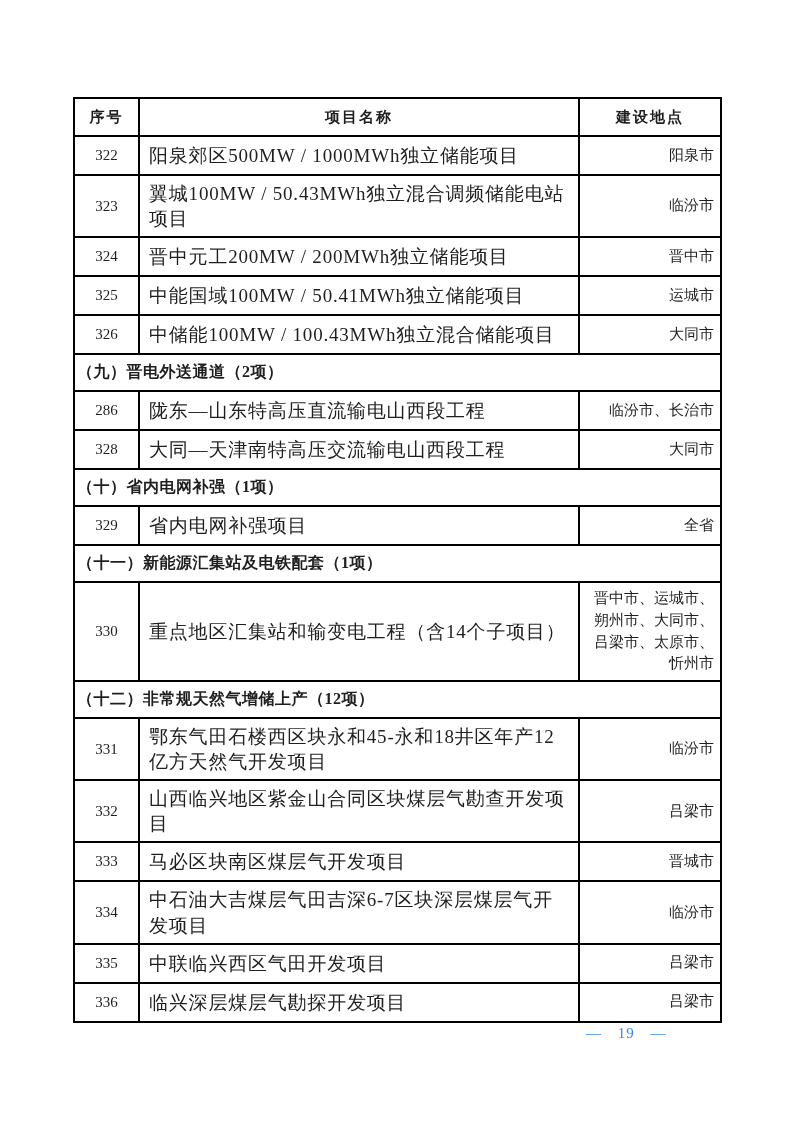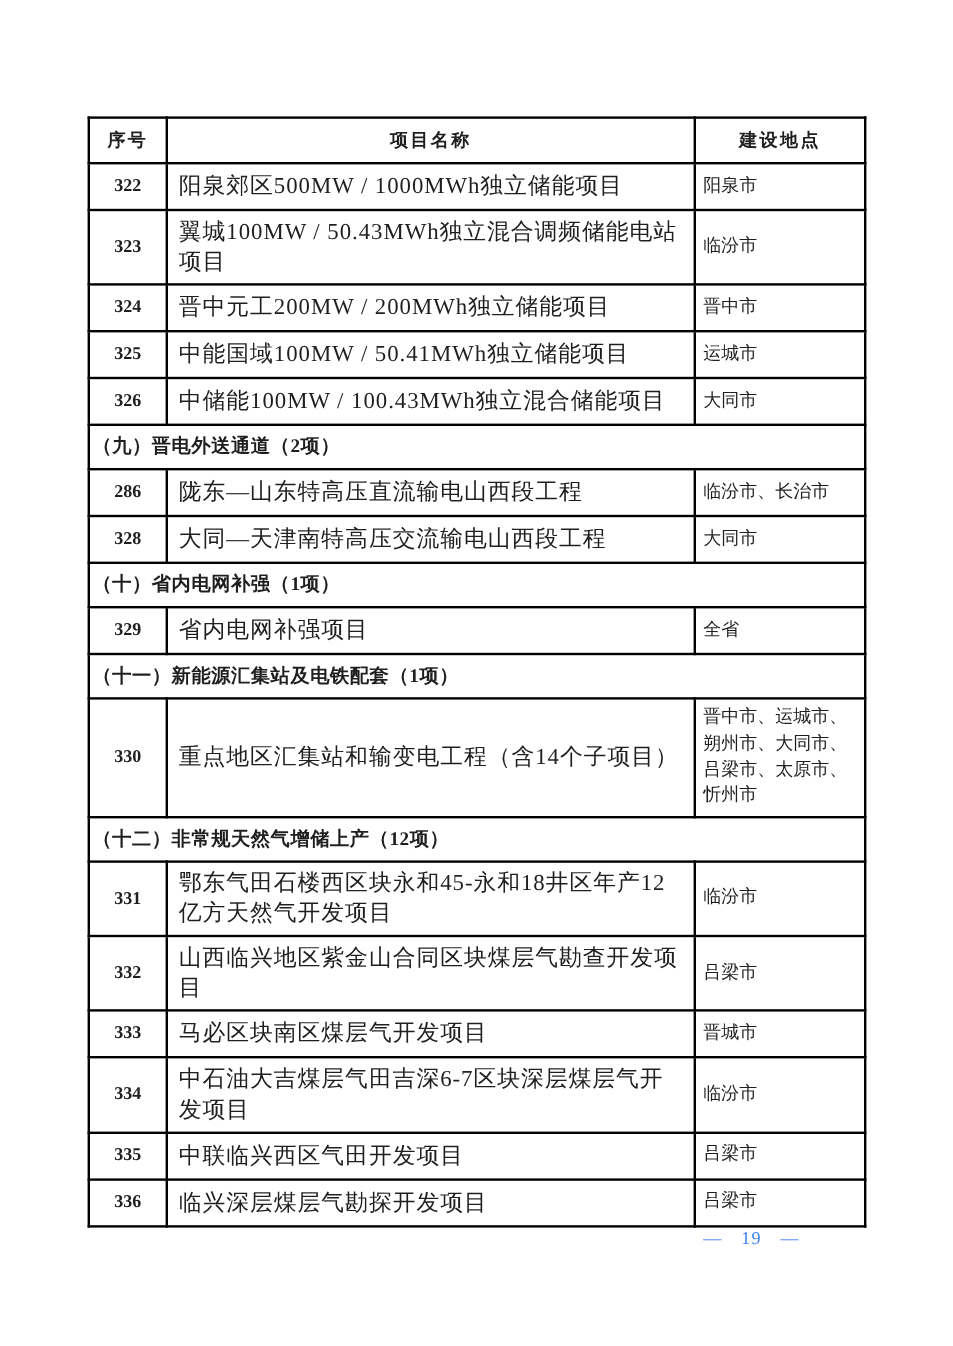"322" td.cell-no { font-weight: bold -> none }
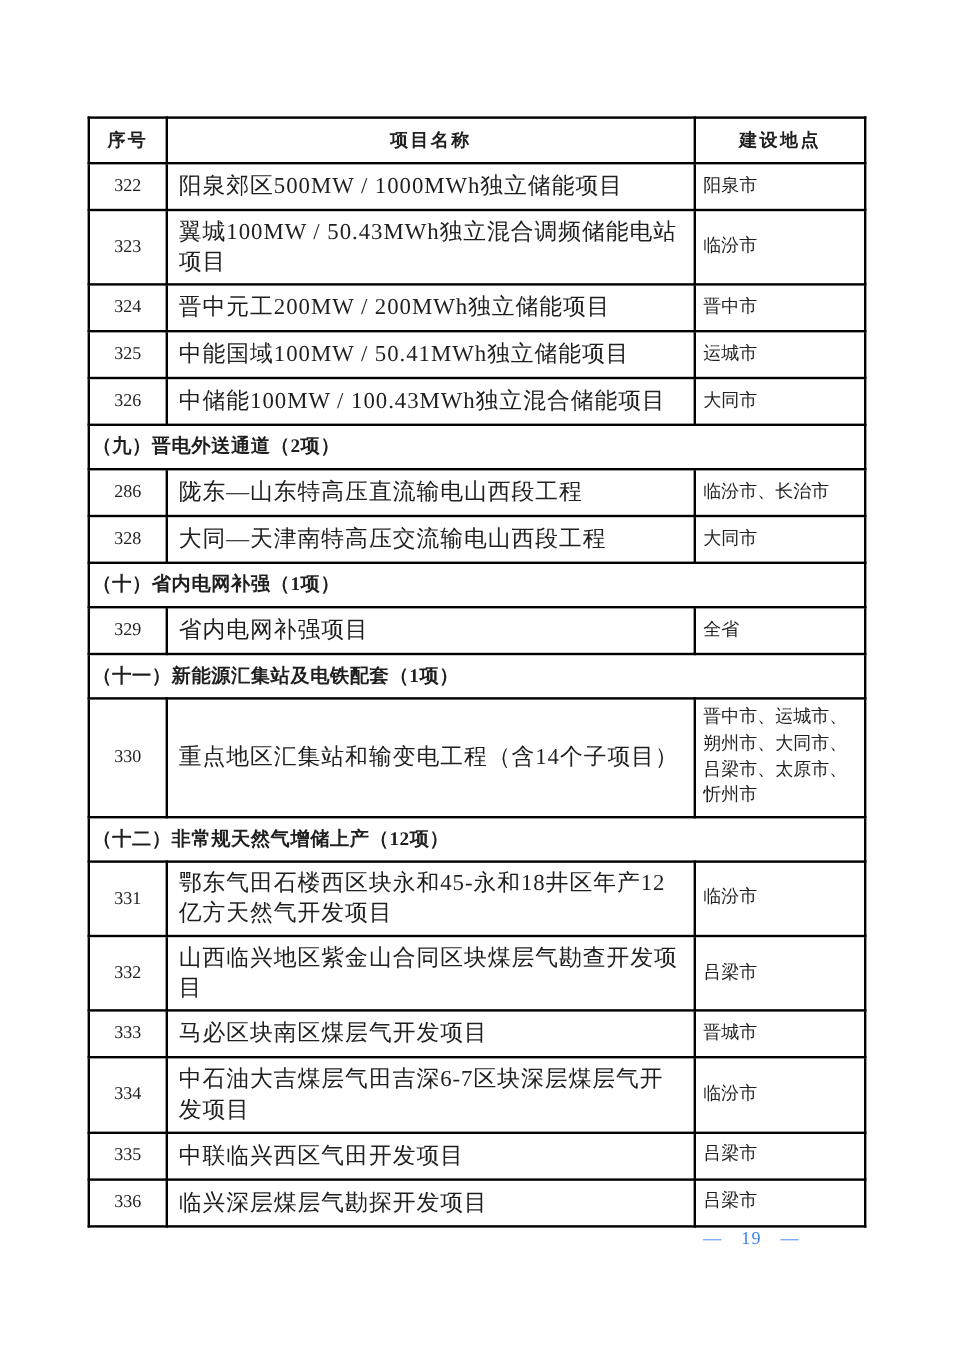"阳泉市" td.cell-loc { text-align: left -> right }
